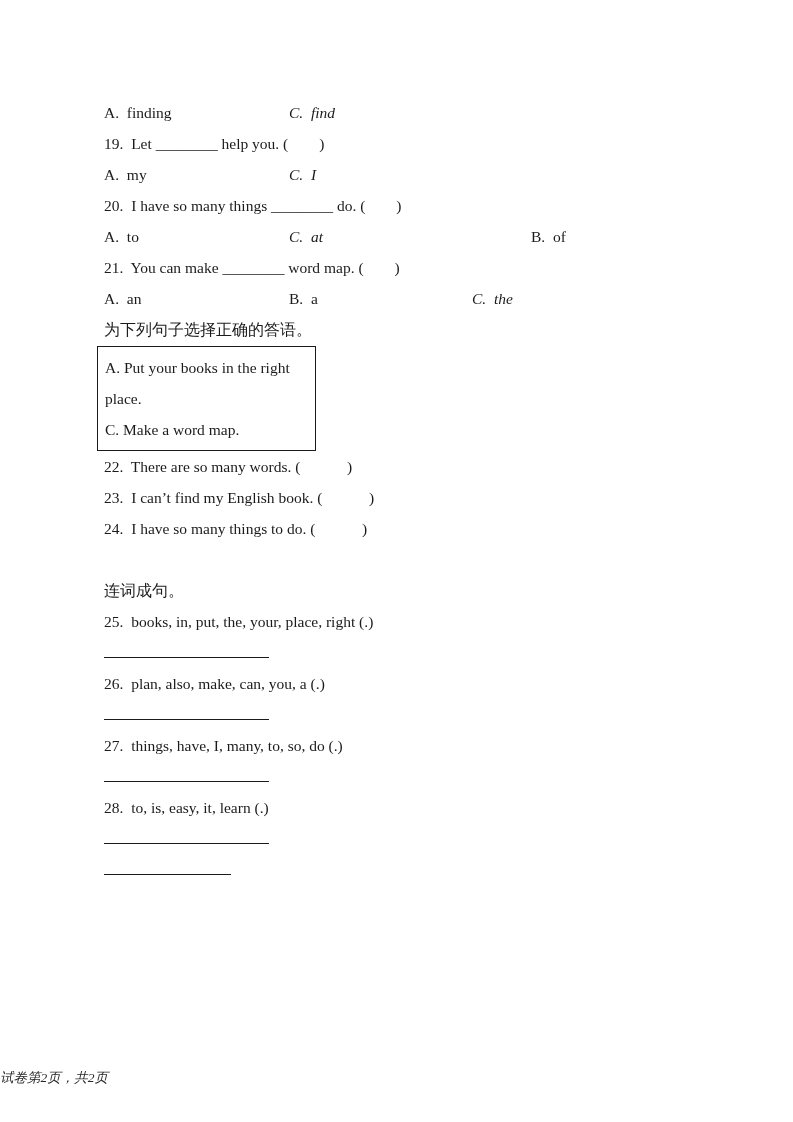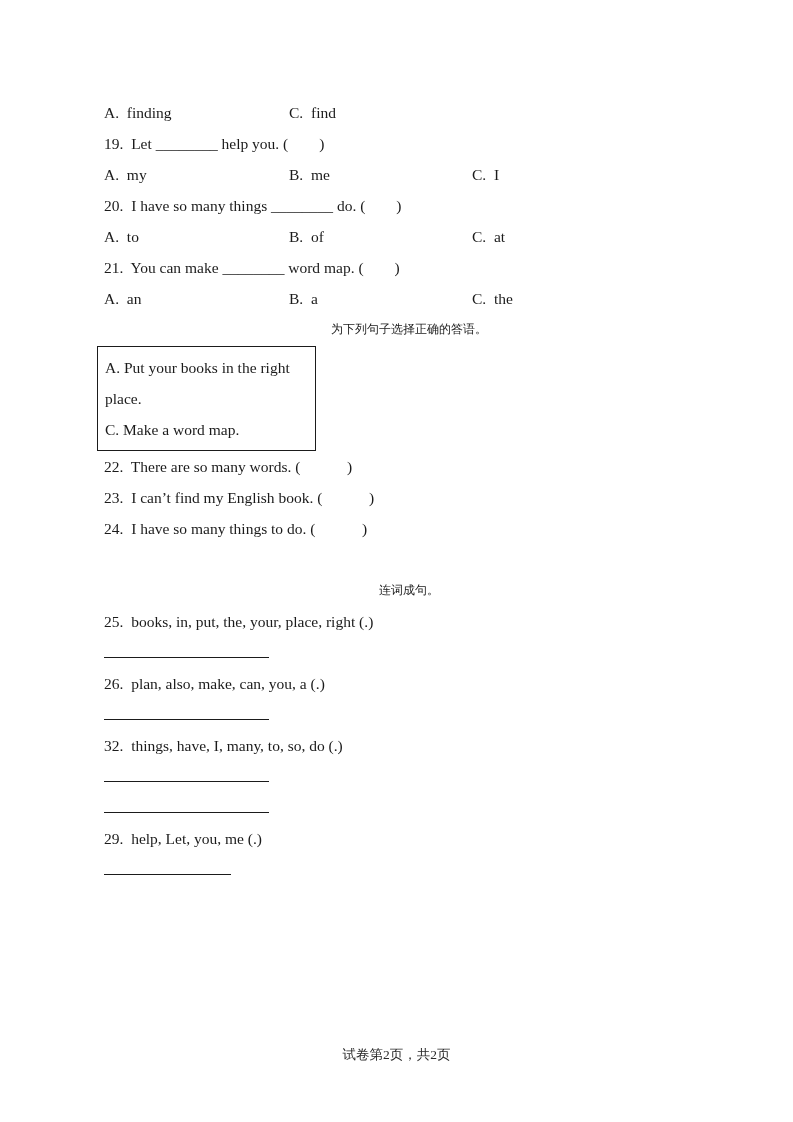"C. find" .opt-c { font-style: none -> italic }
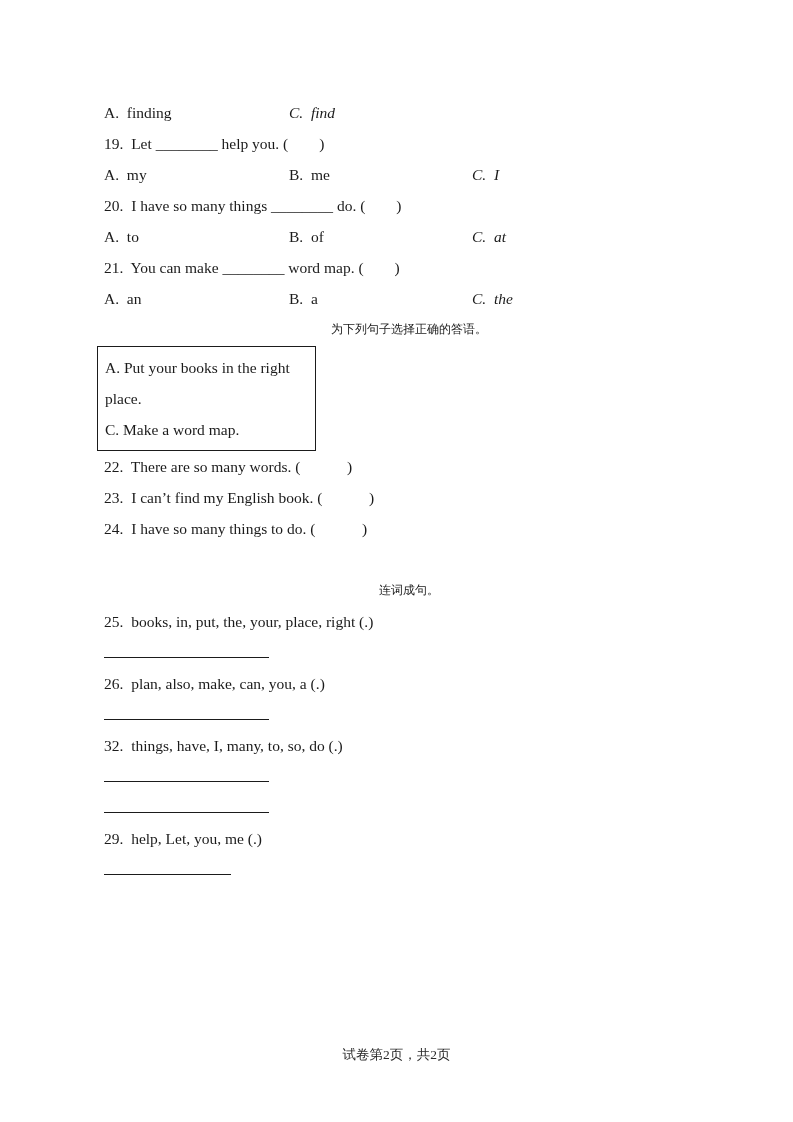"B. me" span.opt { html: <span>B. me</span> -> none }
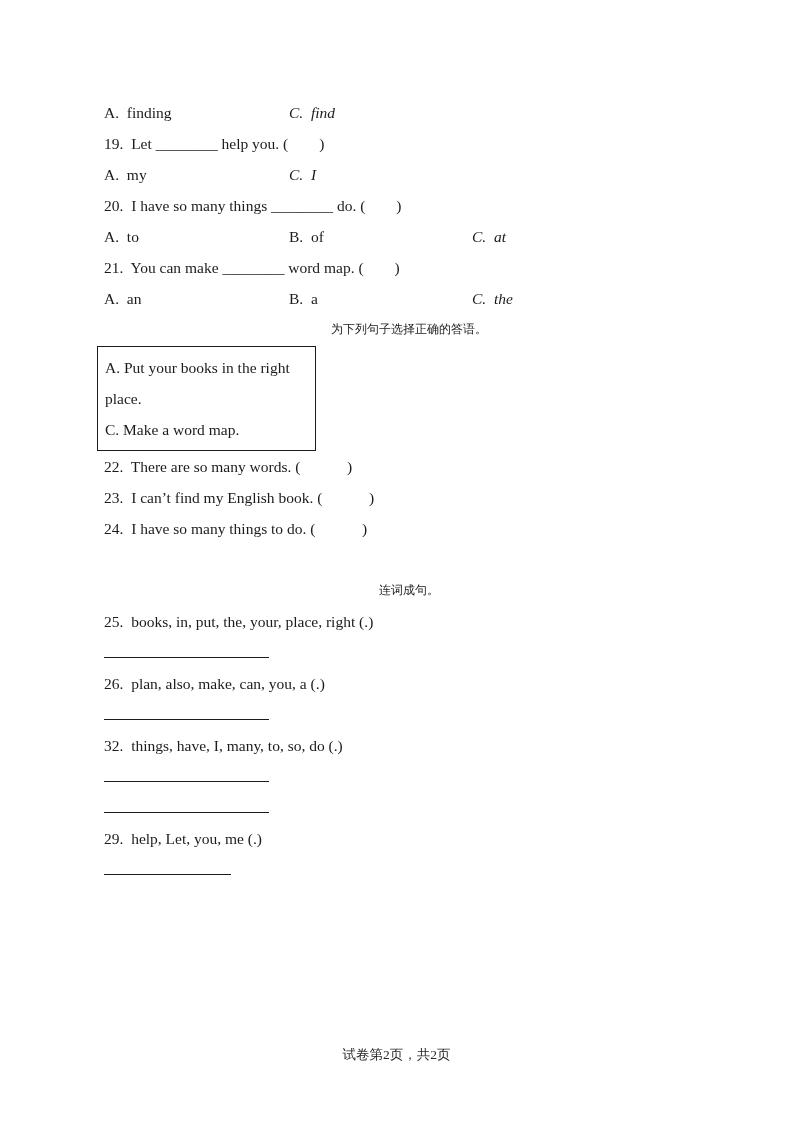"B. of" span.opt { order: before "C. at" -> after "C. at" }
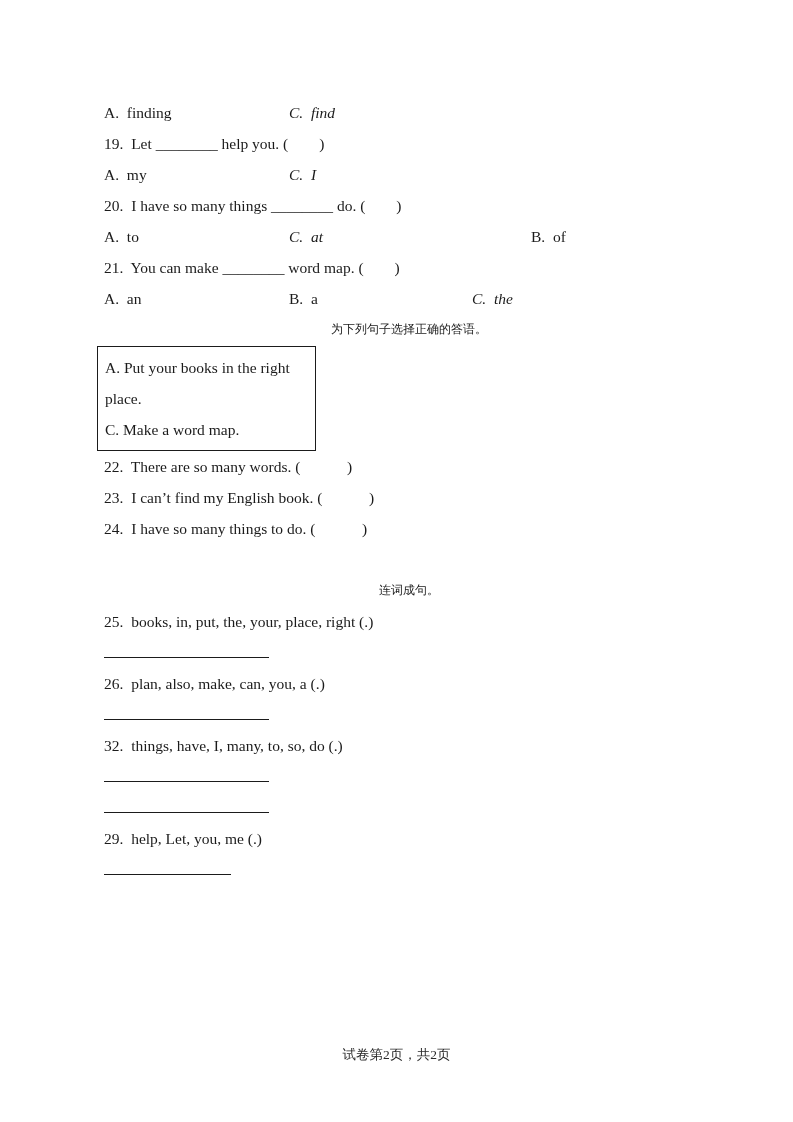"为下列句子选择正确的答语。" .section { font-size: 12px -> 16px; text-align: center -> none }
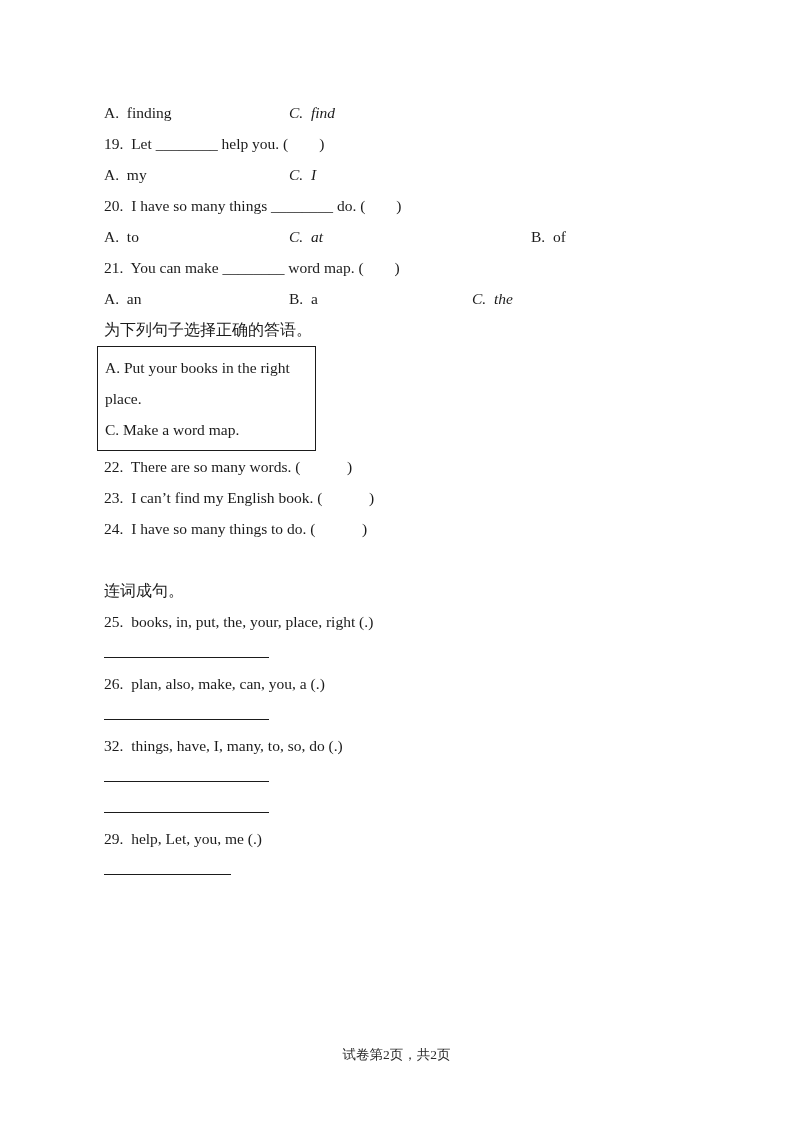"32. things, have, I, many," div.row { text: 32 -> 27 }
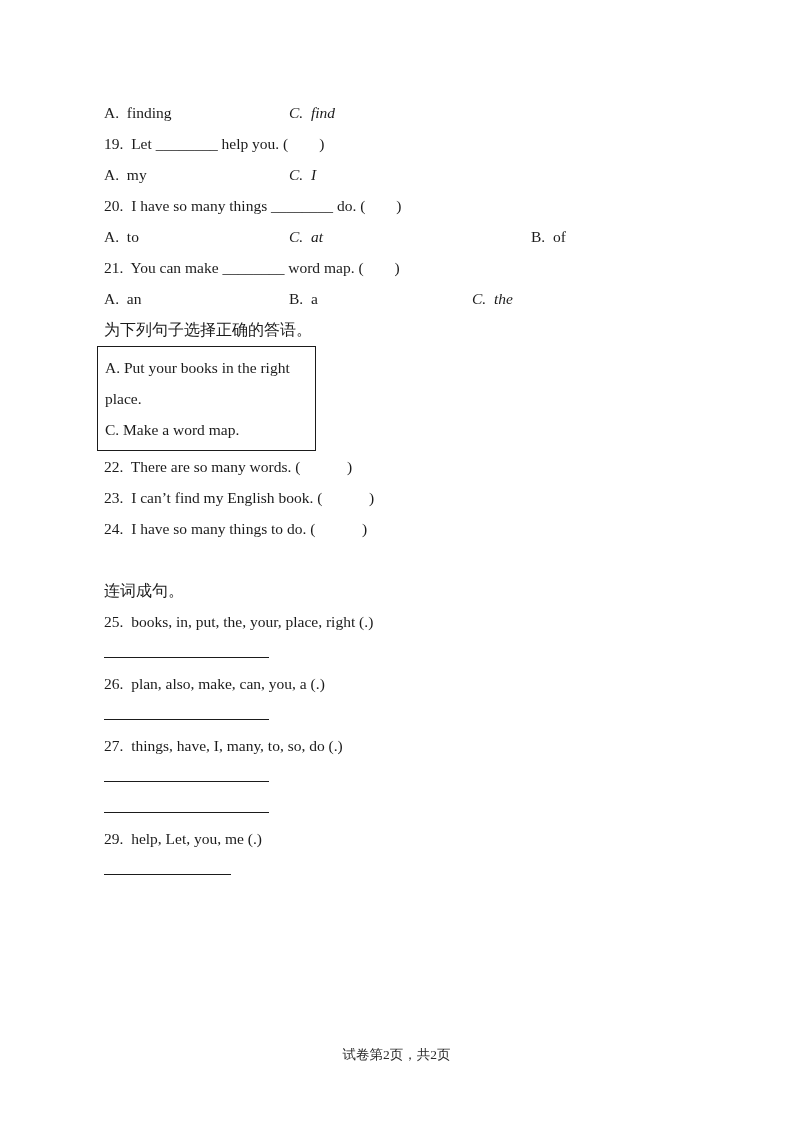"28. to, is, easy, it," div.row { html: none -> <div>28. to, is, easy, it, learn (.)</div> }
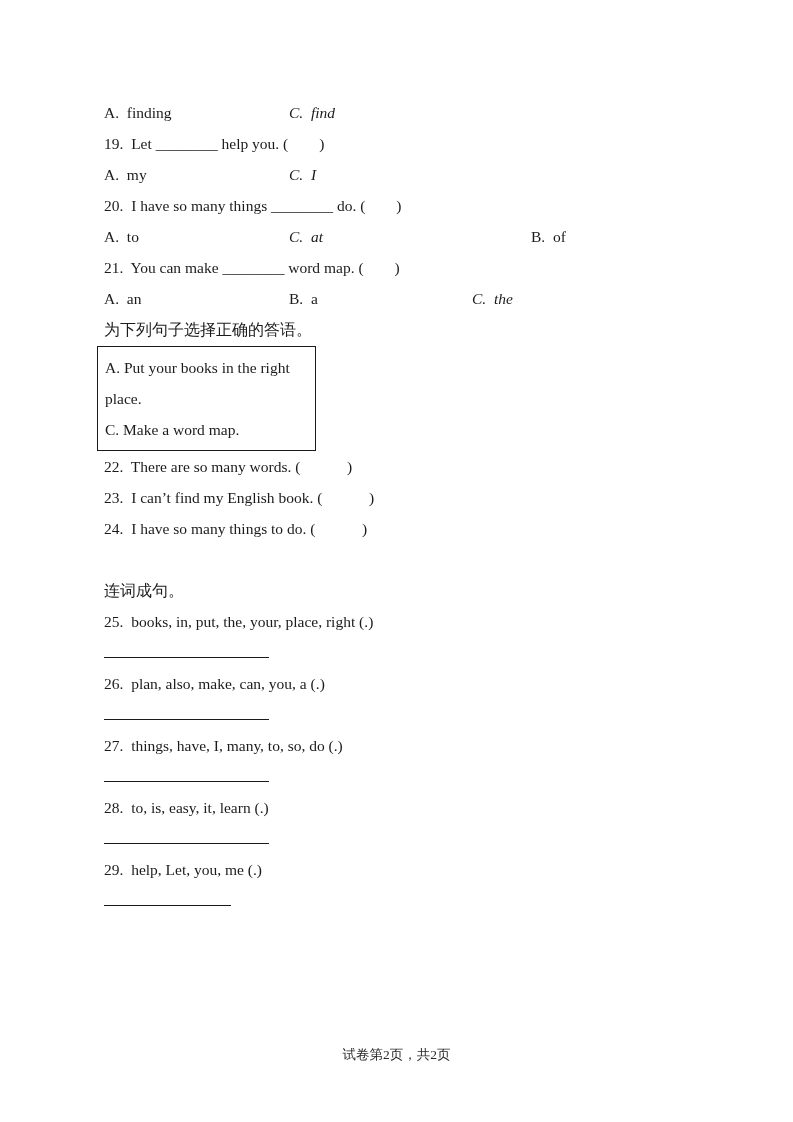"29. help, Let, you, me" div.row { html: <div>29. help, Let, you, me (.)</div> -> none }
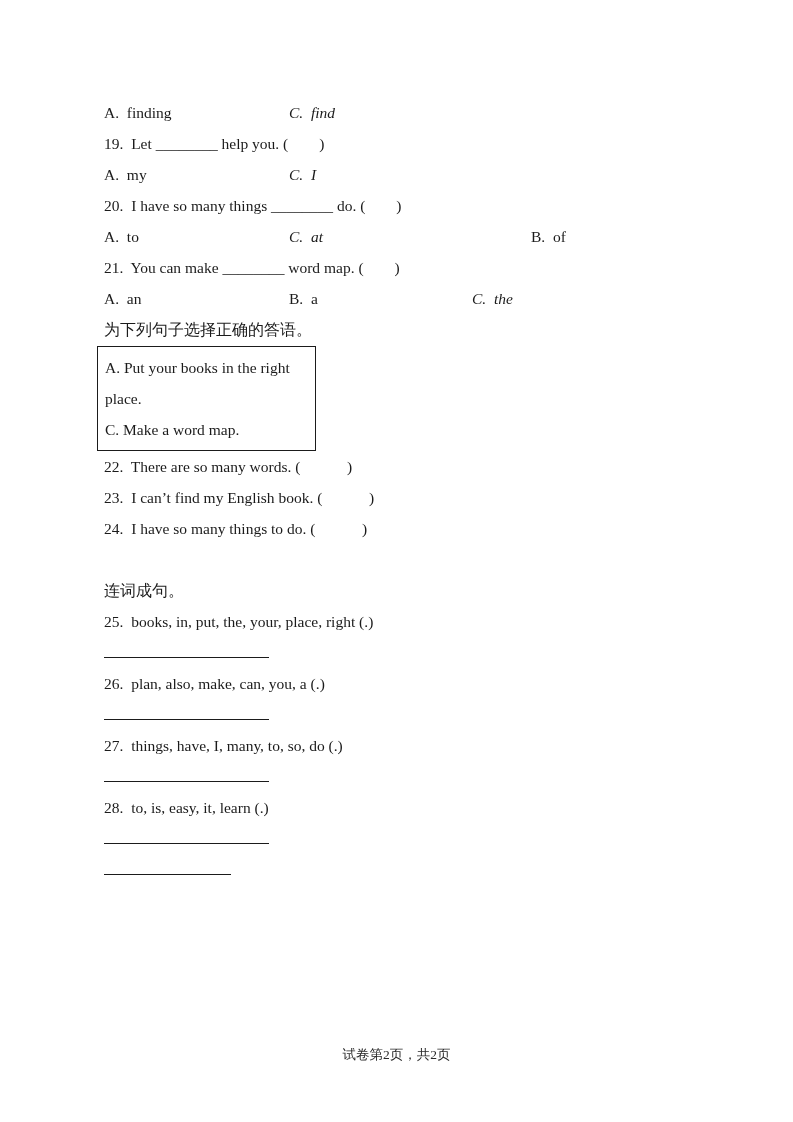"试卷第2页，共2页" .footer { font-style: none -> italic; text-align: center -> left; top: 1046px -> 1069px }
